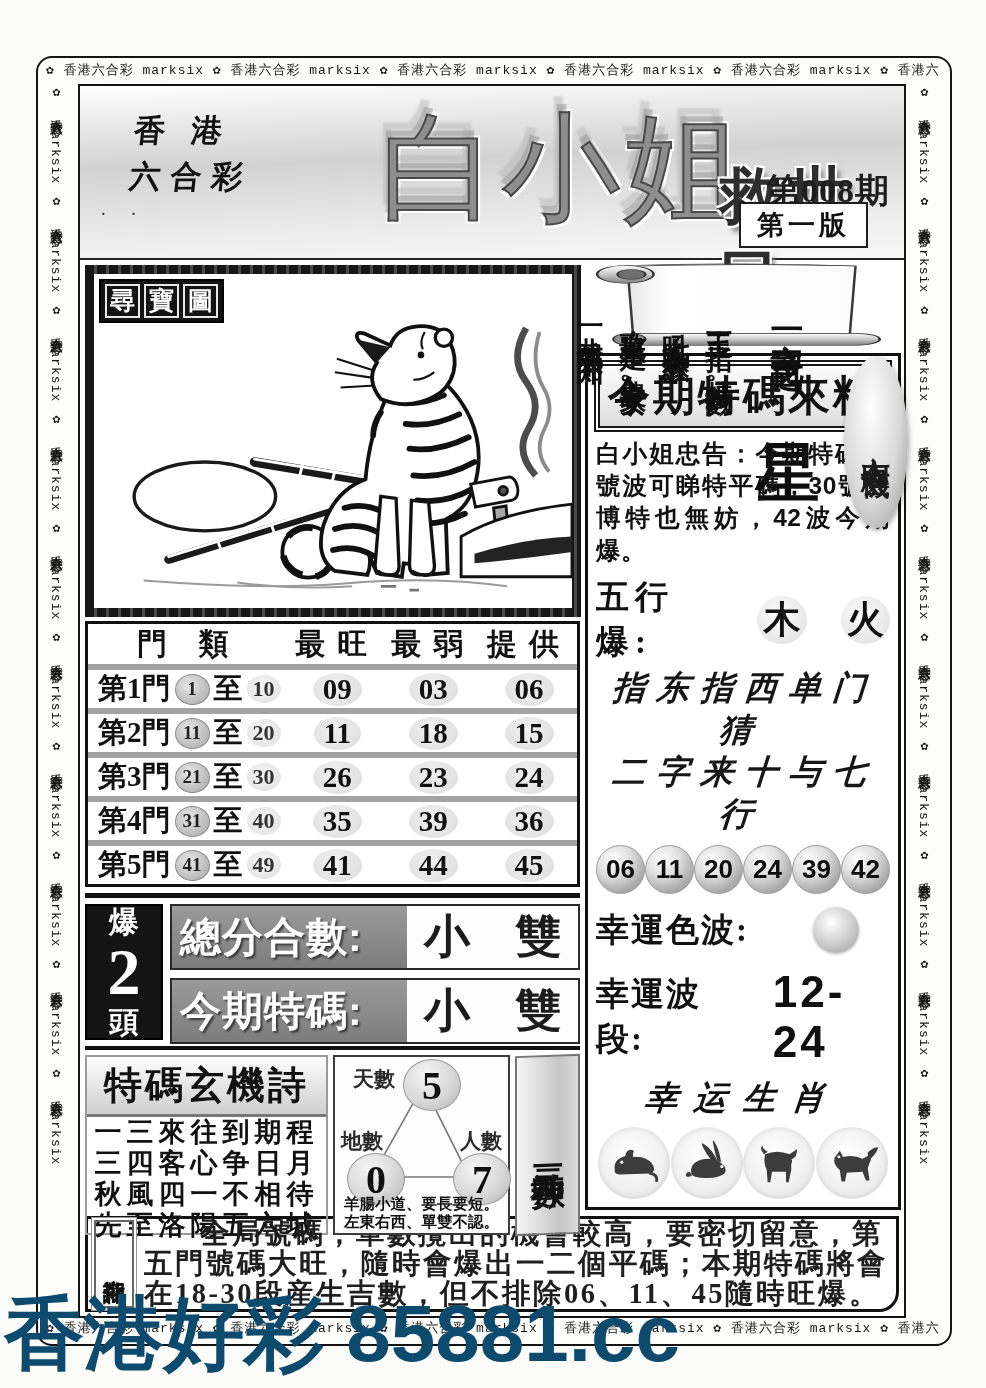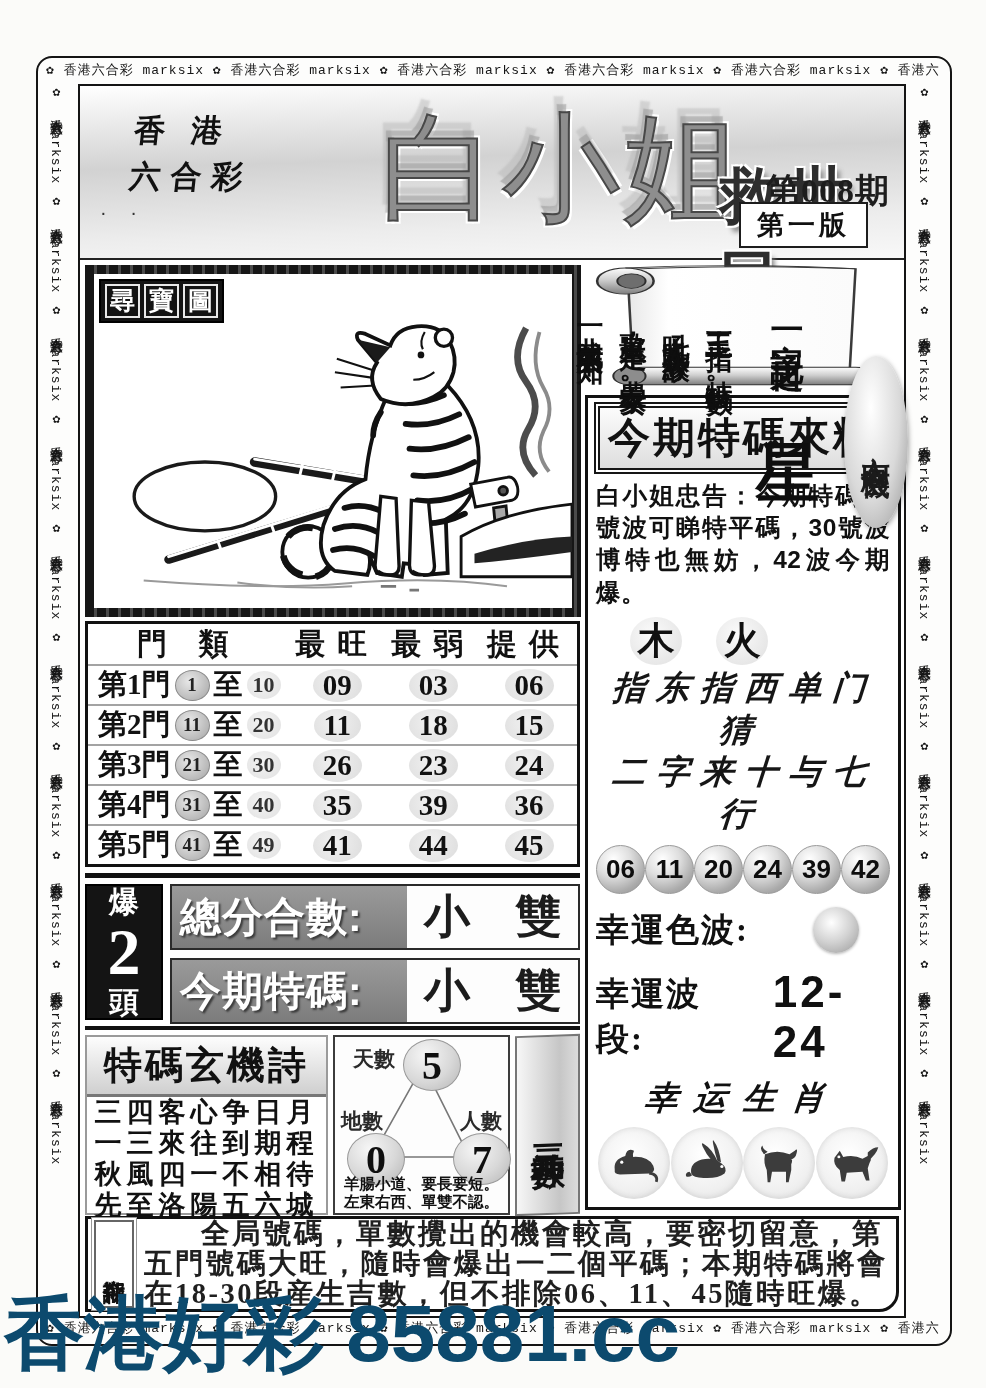"五行爆:" span { html: none -> <span>五行爆:</span> }
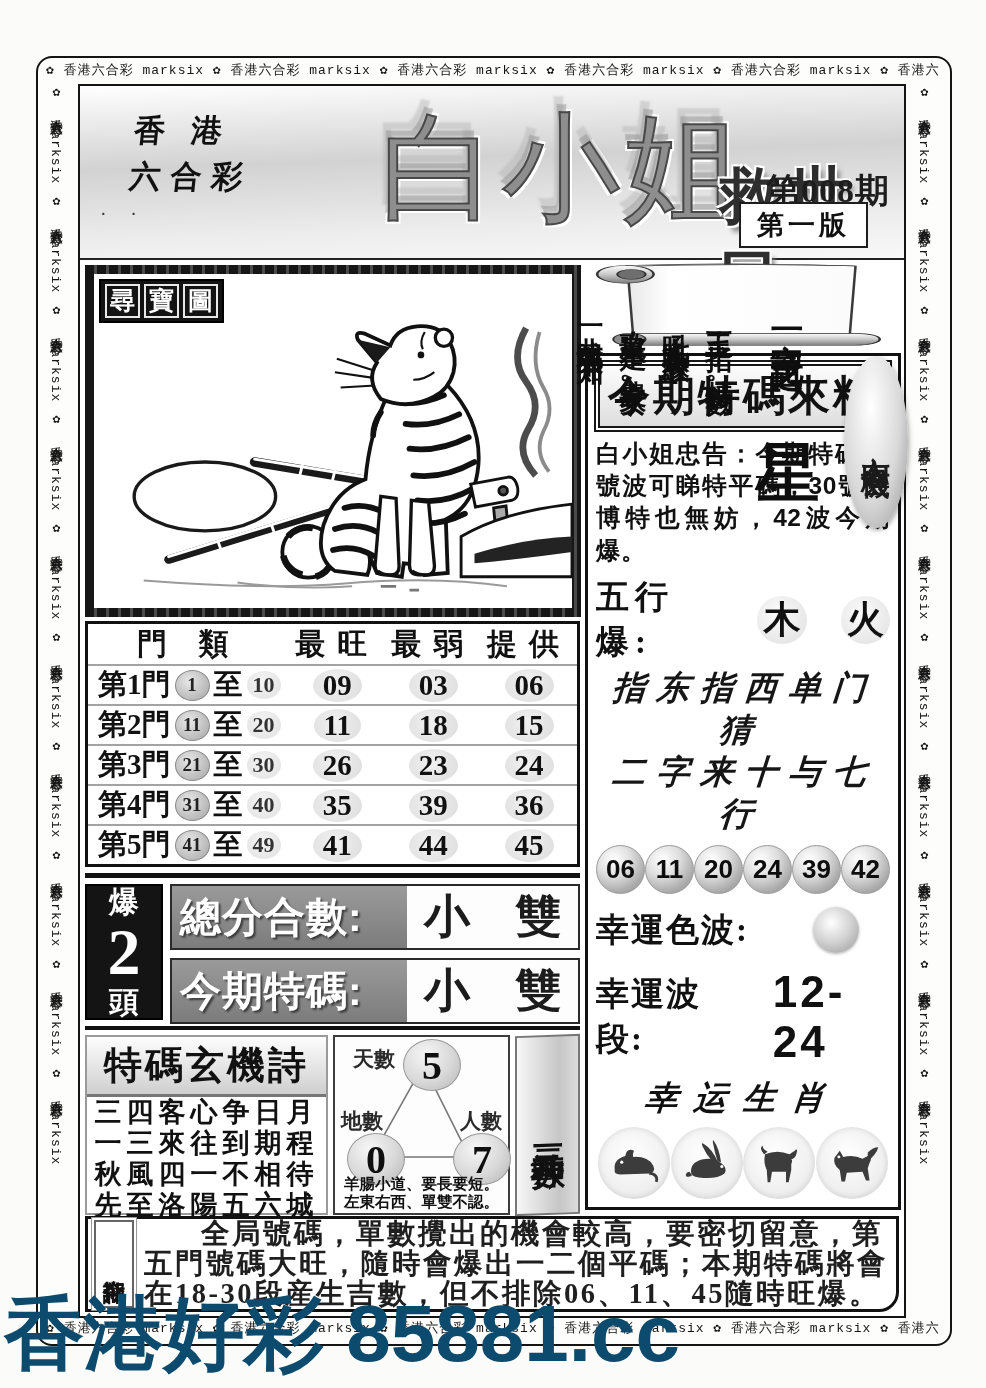"第1門" .an-grid>div { border-top: 2px solid #a3a3a3 -> 6px solid #a3a3a3 }
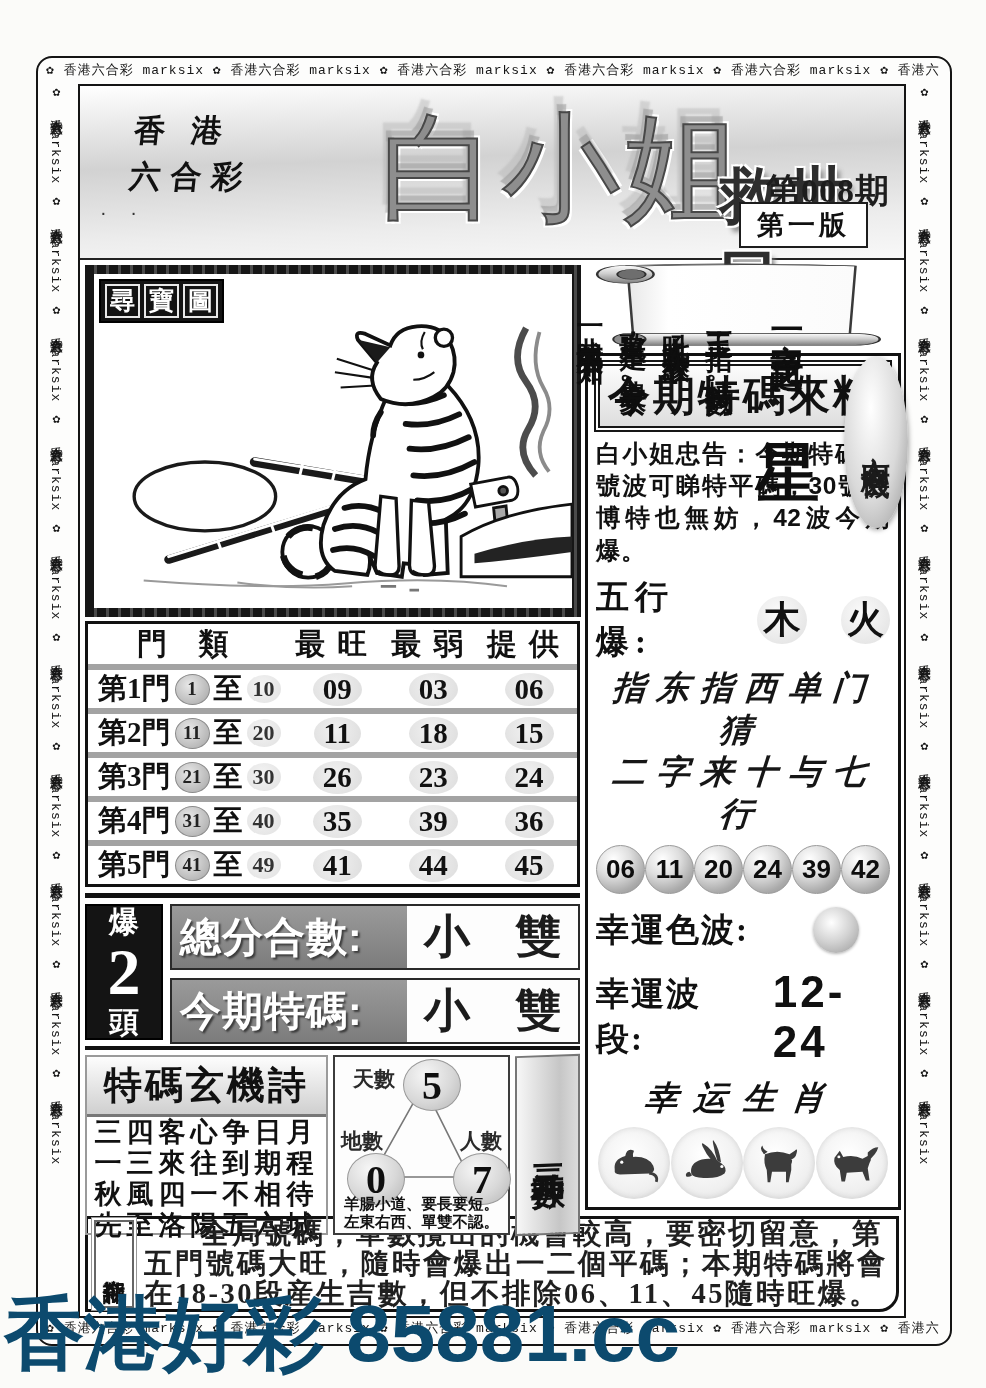"三四客心争日月" div.poem-line { order: before "一三來往到期程" -> after "一三來往到期程" }
